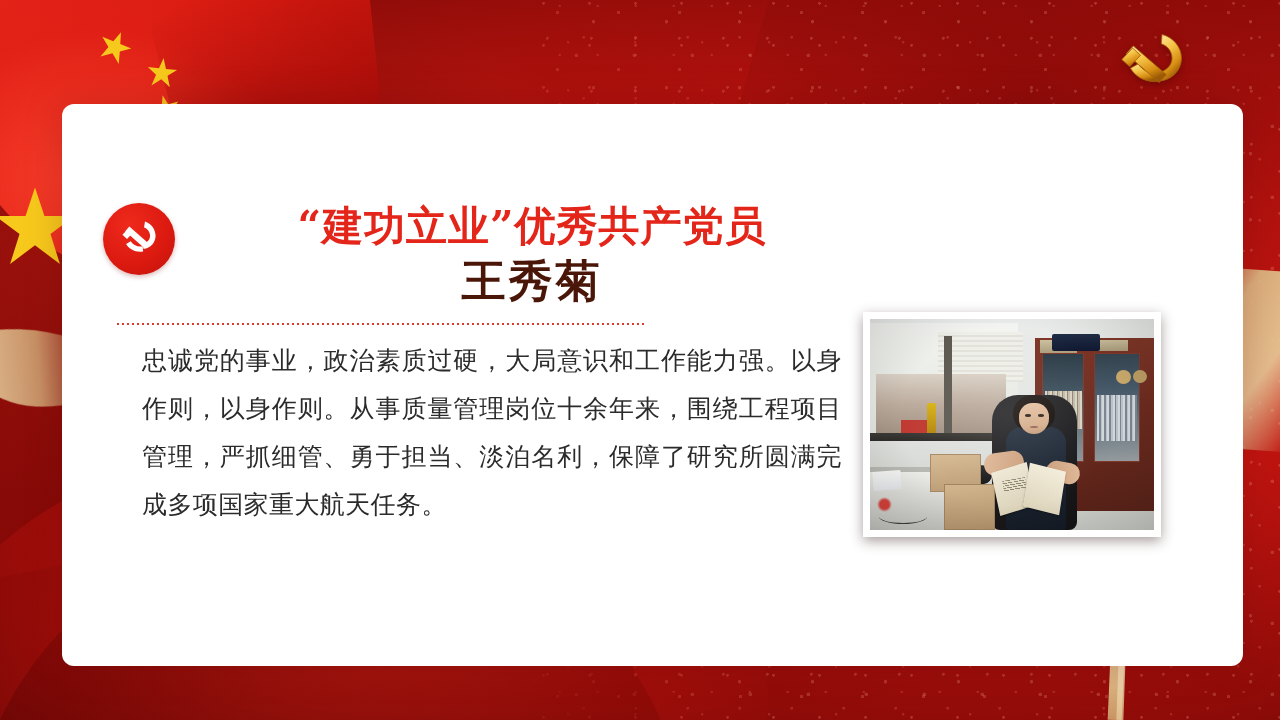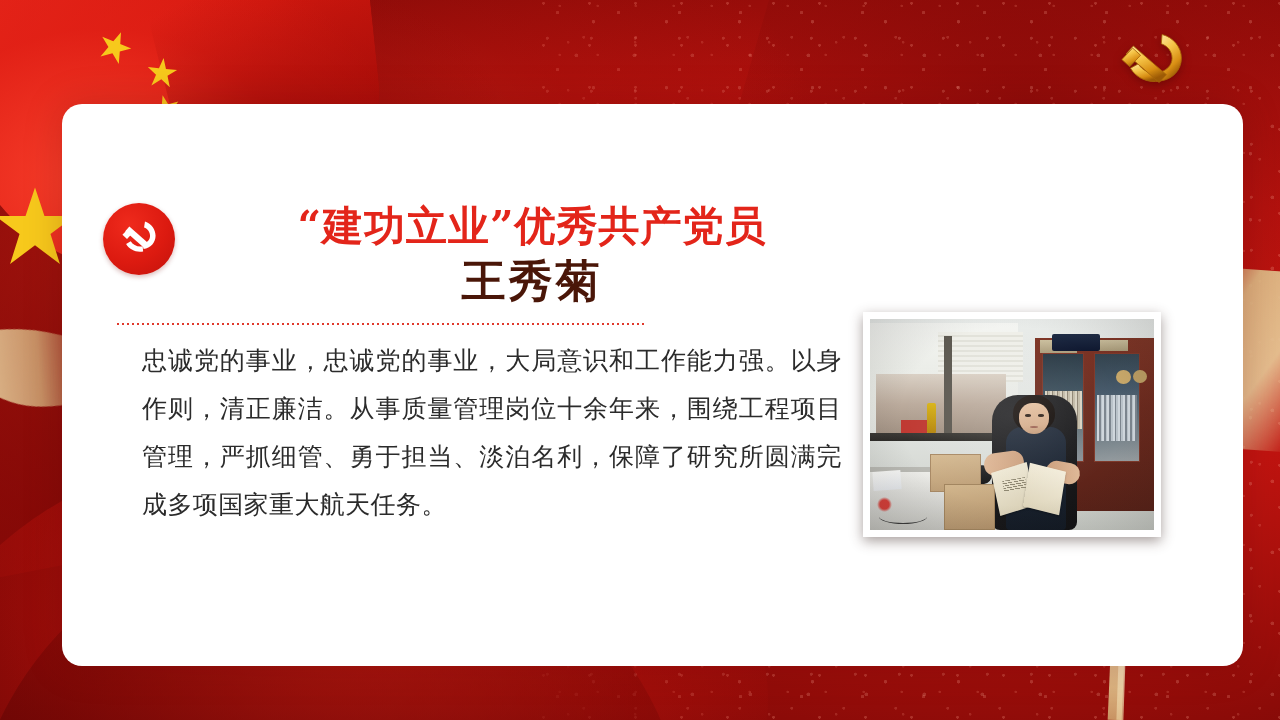"“建功立业”优秀共产党员" .card { border-radius: 20px -> 12px }
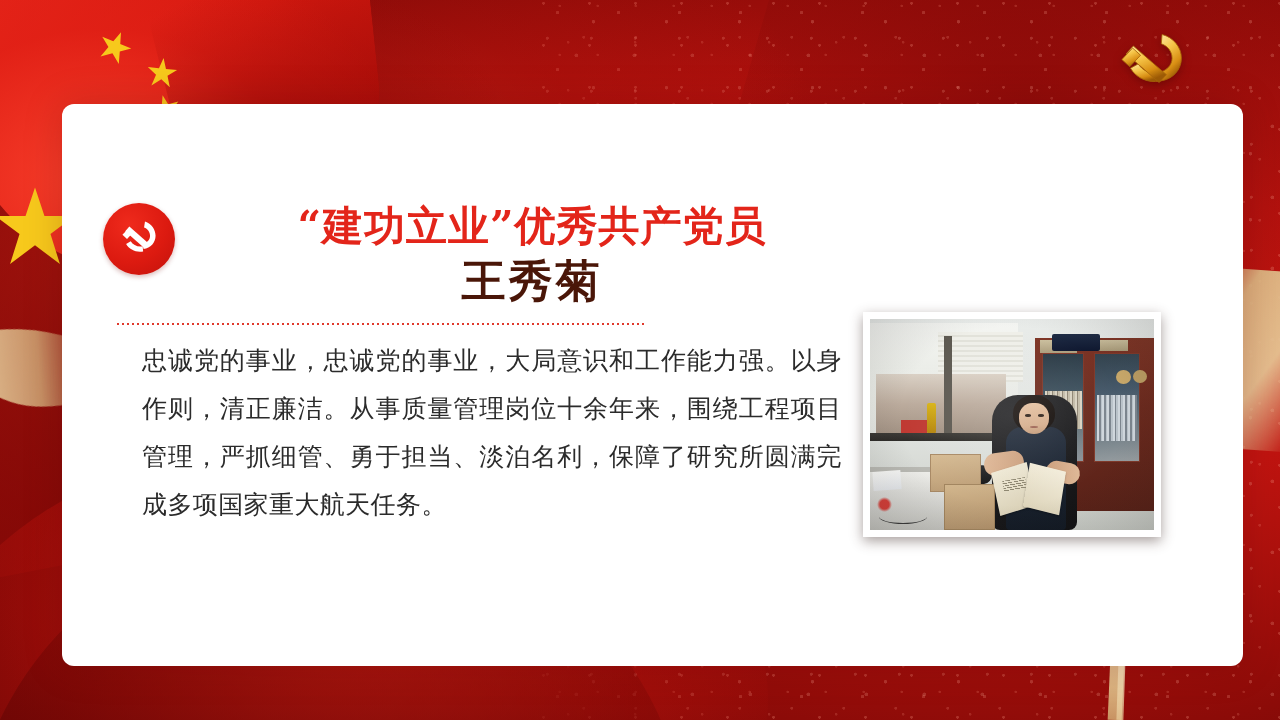"忠诚党的事业，忠诚党的事业，大局意识和工作能力强。以身作则，清正廉洁。从事质量管" p { text: 忠诚党的事业，大局意识和工作能力强。以身作则，清正廉洁 -> 政治素质过硬，大局意识和工作能力强。以身作则，以身作则 }
